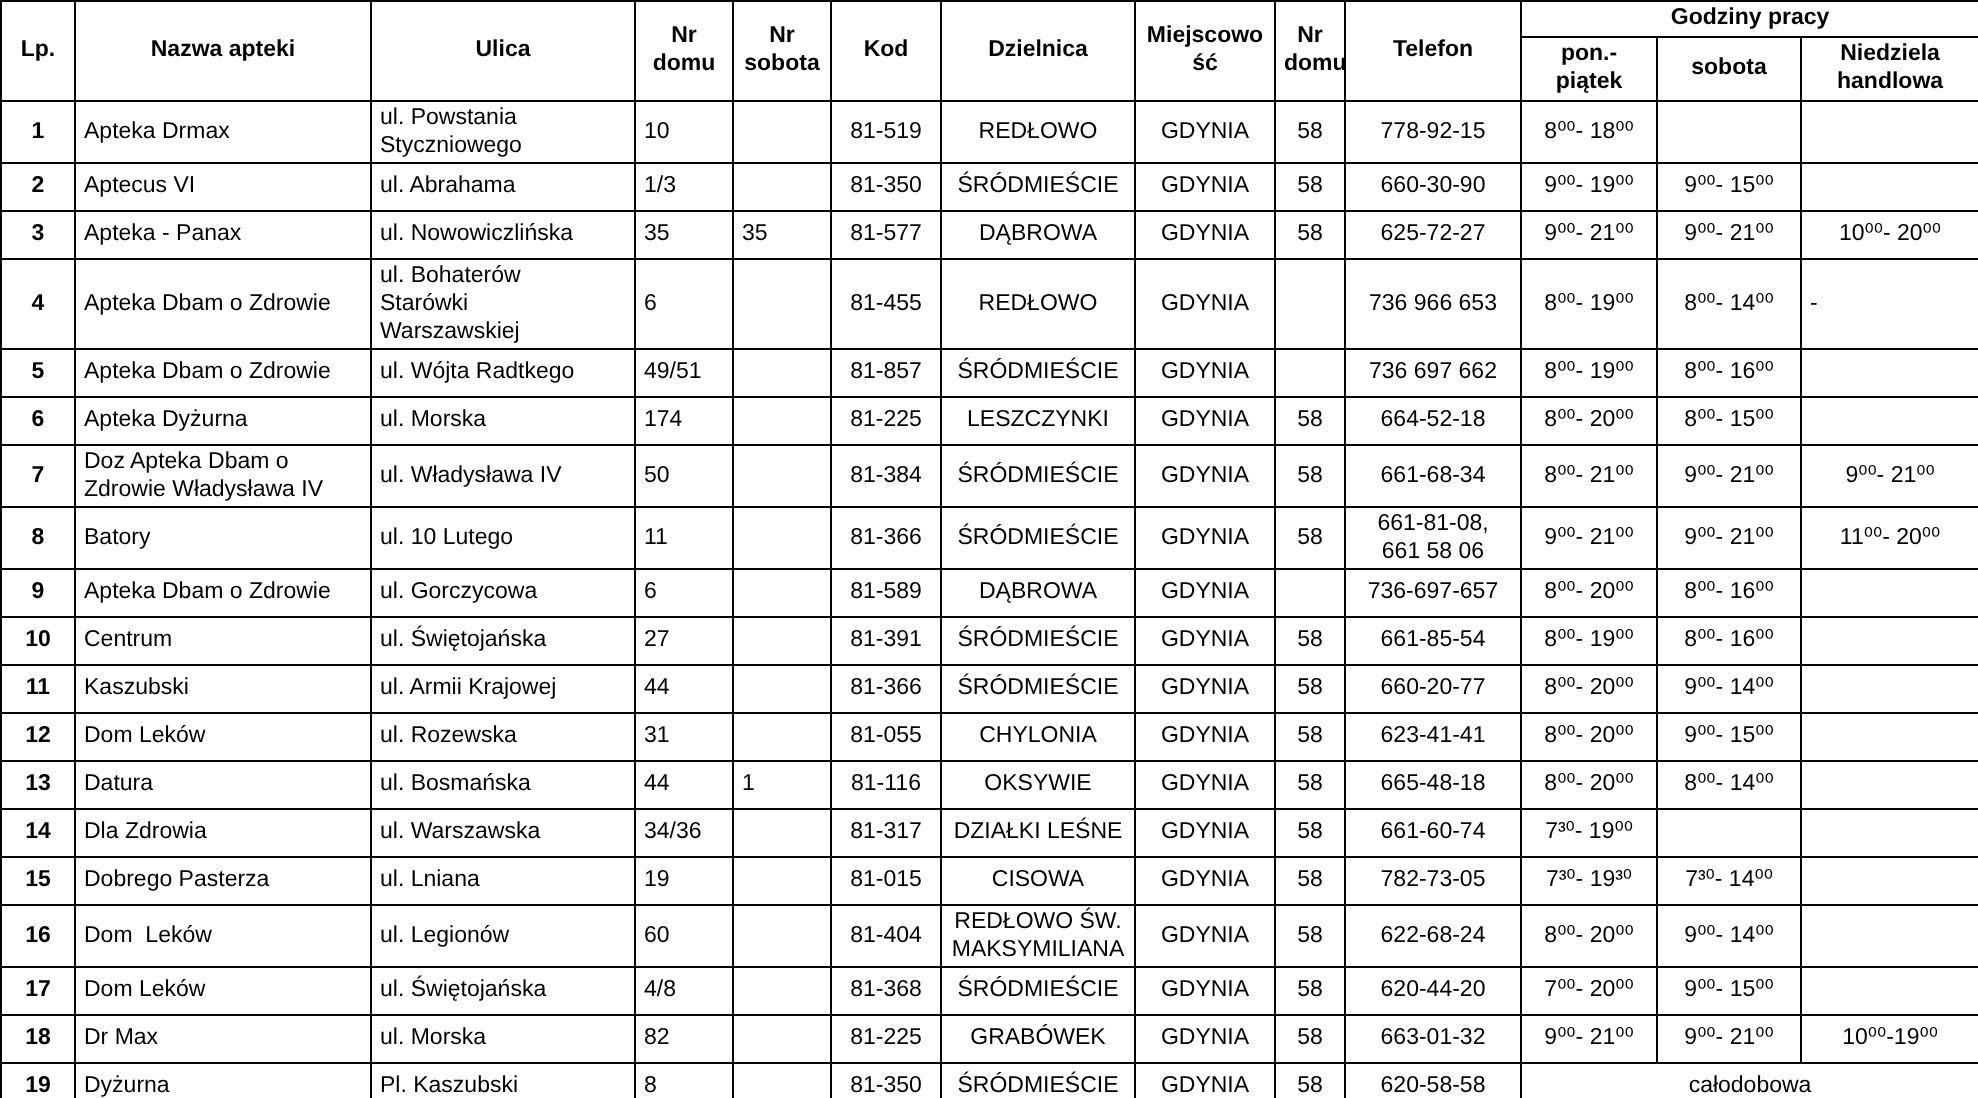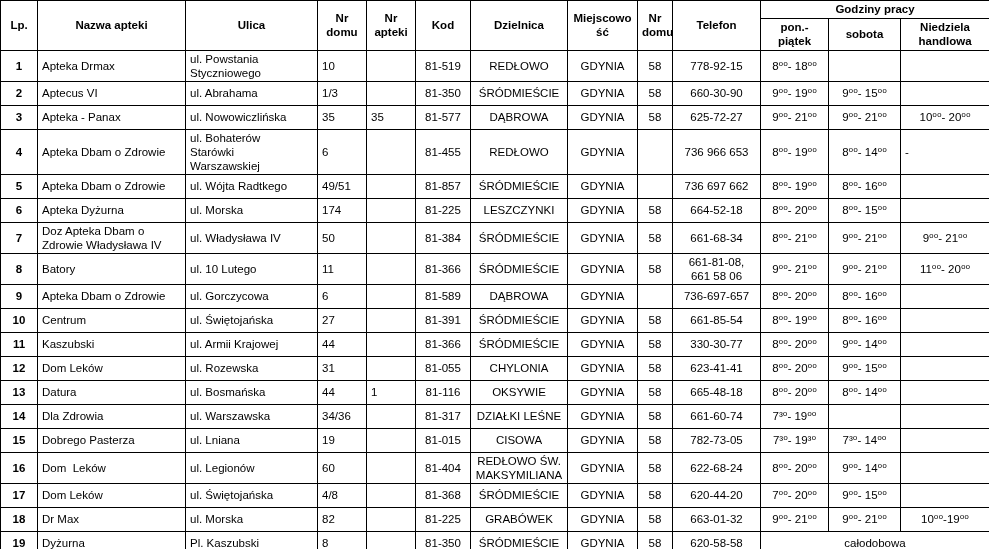"Nr apteki" th { text: apteki -> sobota }
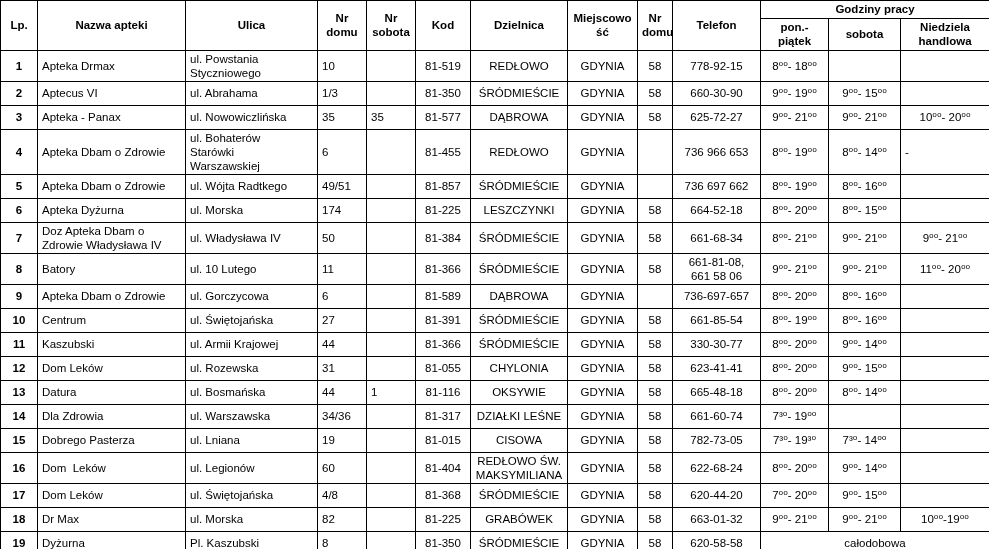"330-30-77" td.c-phone { text: 330-30-77 -> 660-20-77 }
